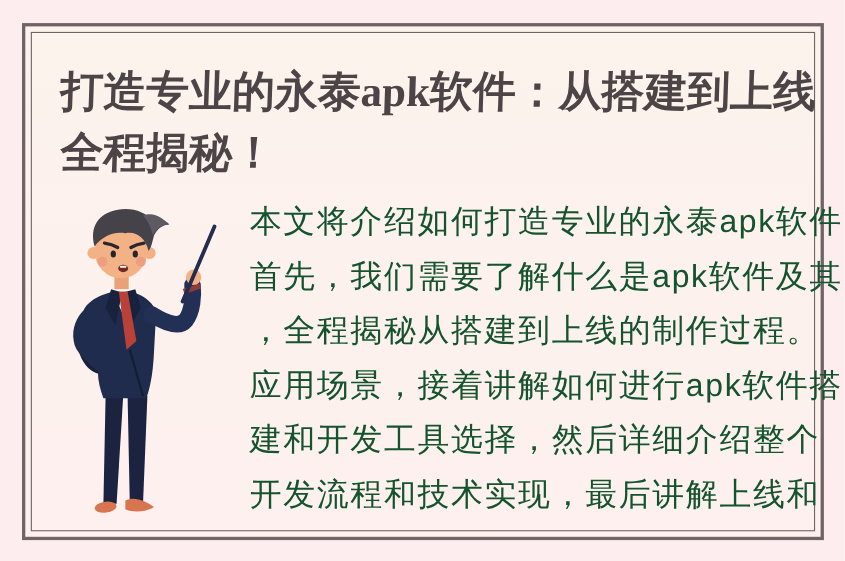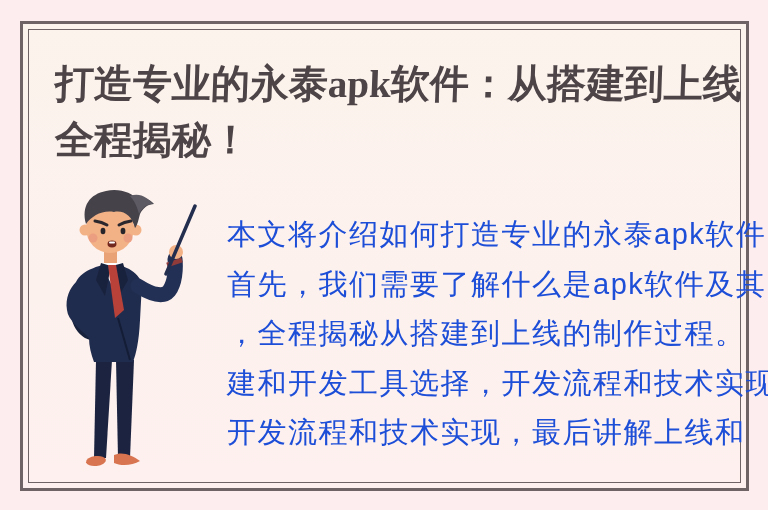"本文将介绍如何打造专业的永泰apk软件" .body-text { color: #1d4ed8 -> #14532d; margin-top: 32px -> none }
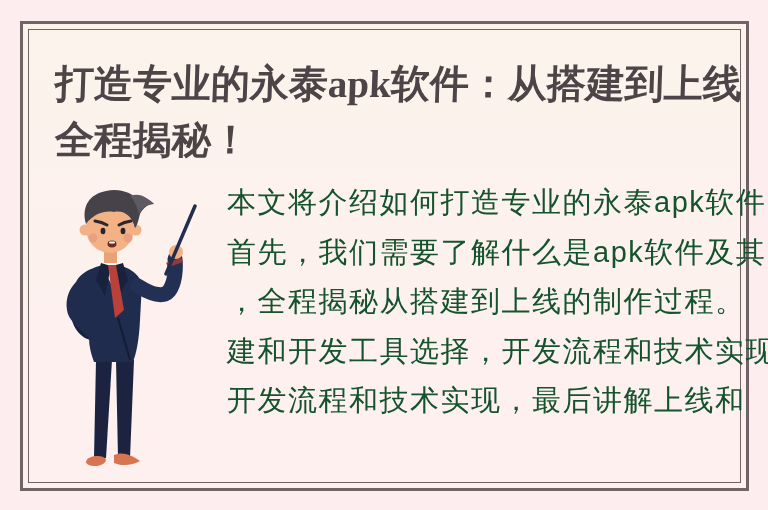"应用场景，接着讲解如何进行apk软件搭" div.b-line { html: none -> <div>应用场景，接着讲解如何进行apk软件搭</div> }
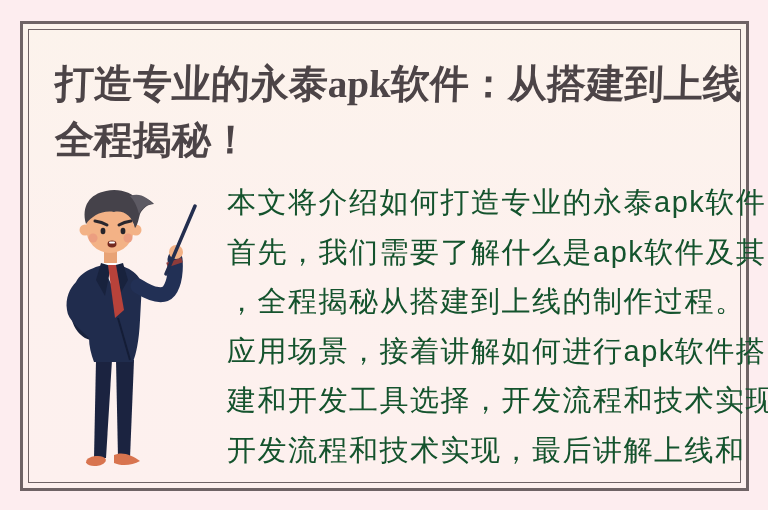"建和开发工具选择，开发流程和技术实现" div.b-line { text: 开发流程和技术实现 -> 然后详细介绍整个 }
